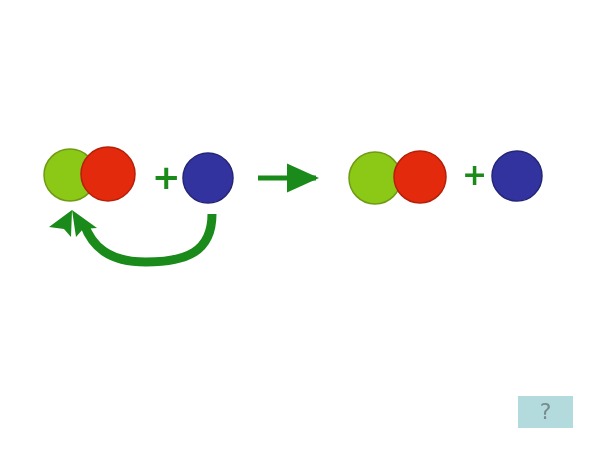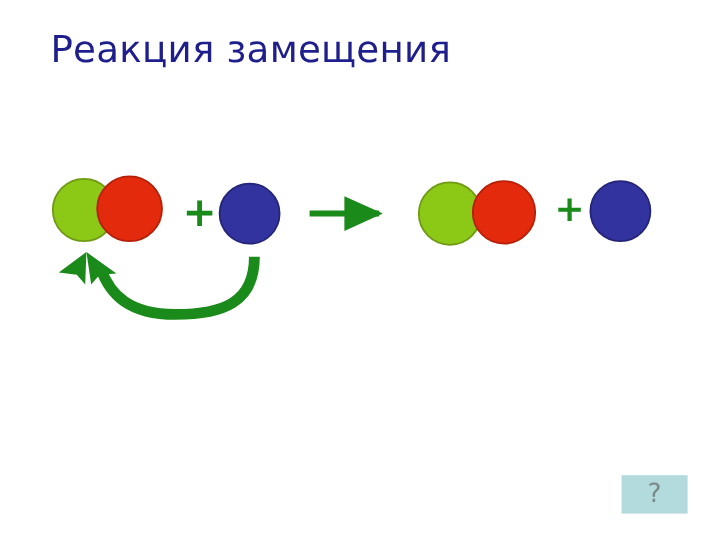"Реакция замещения" div { html: <div>Реакция замещения</div> -> none }
